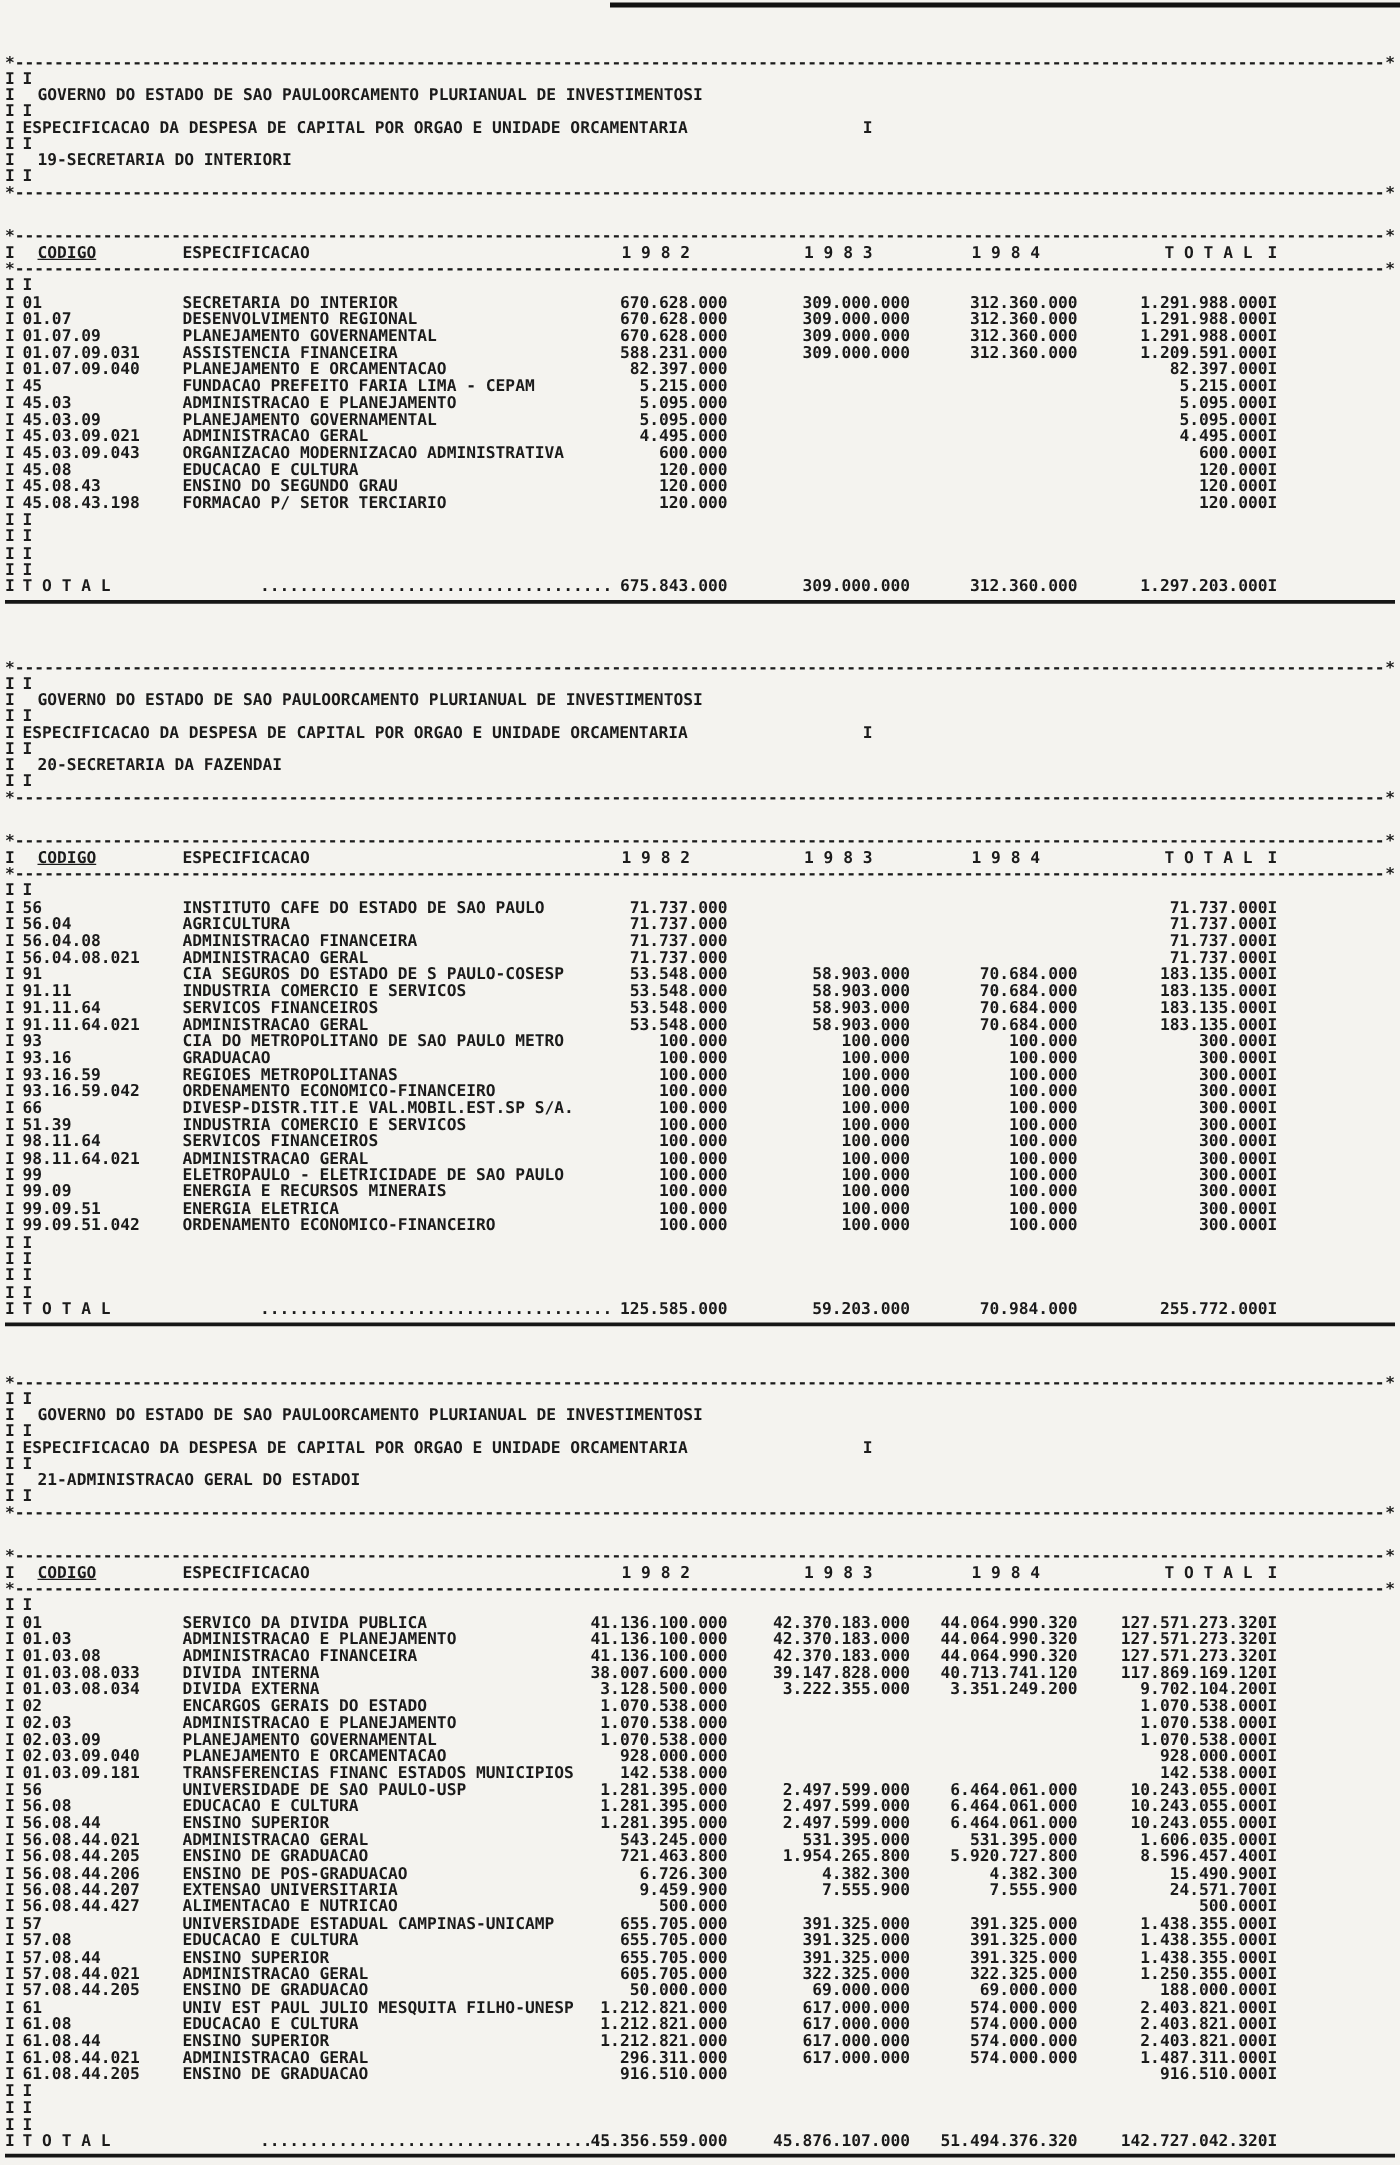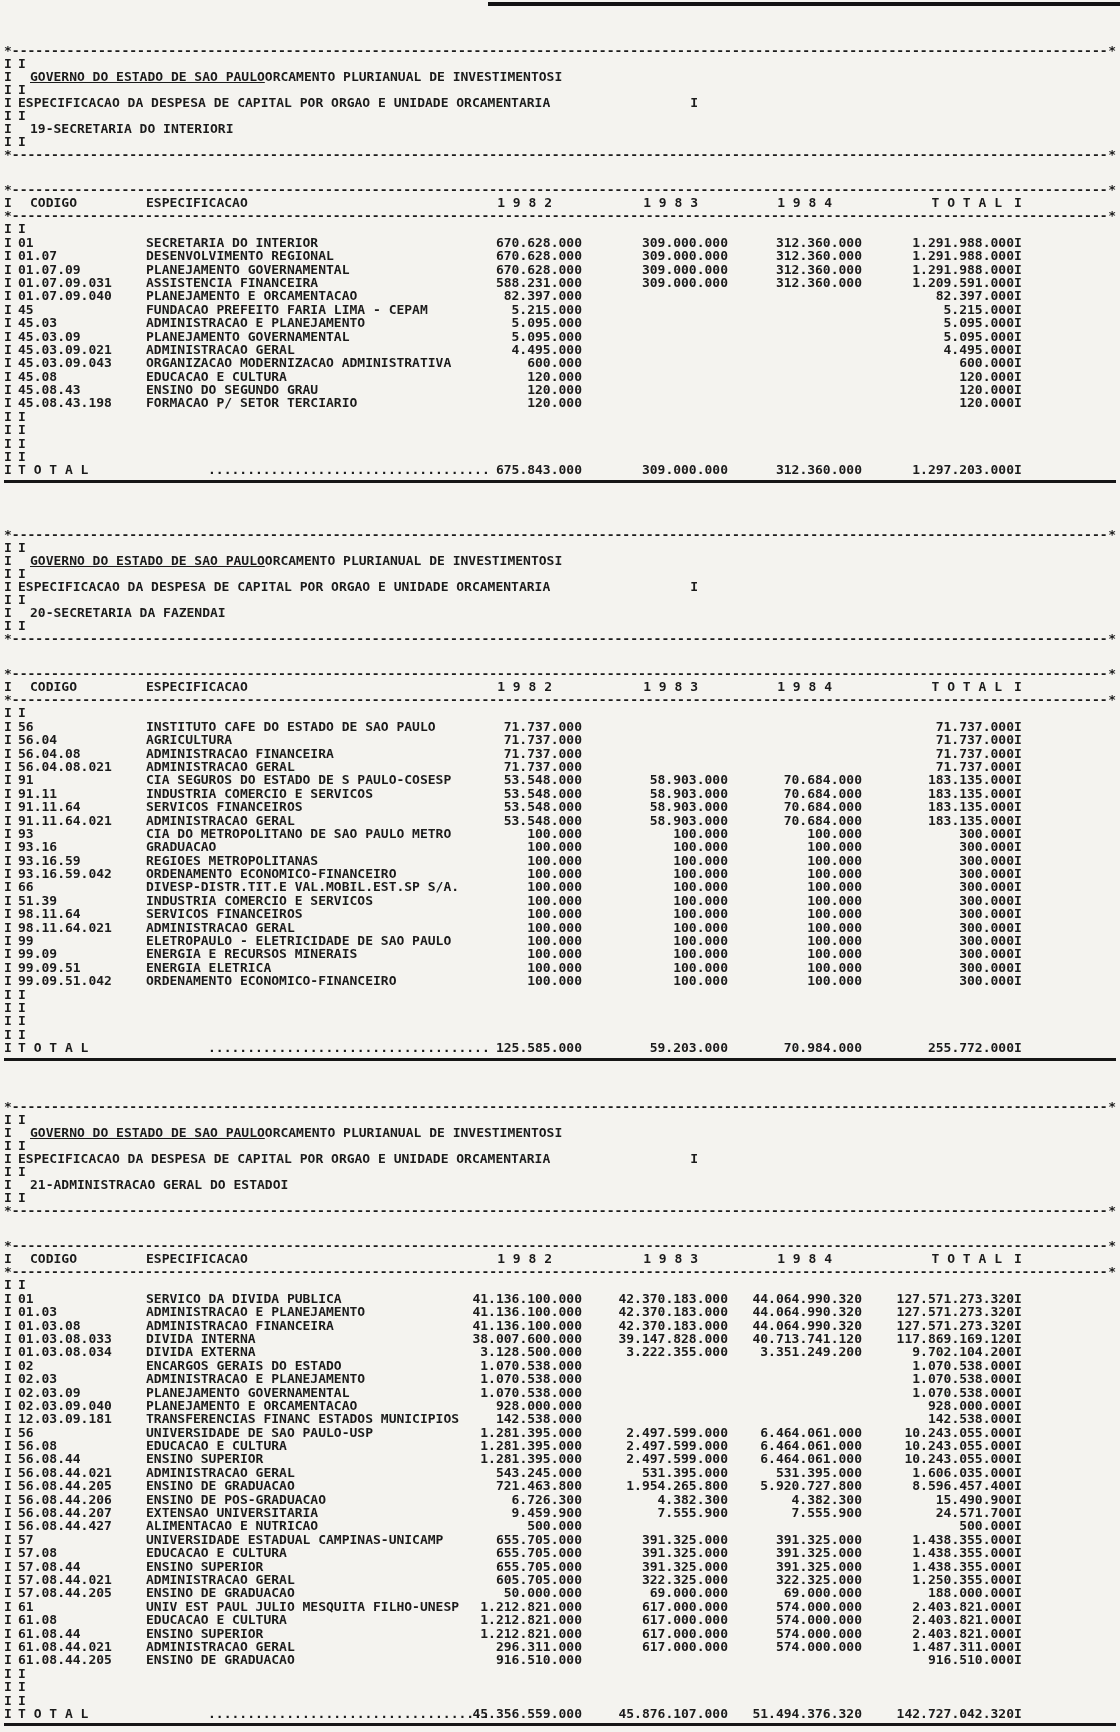"GOVERNO DO ESTADO DE SAO" .gov { text-decoration: underline -> none }
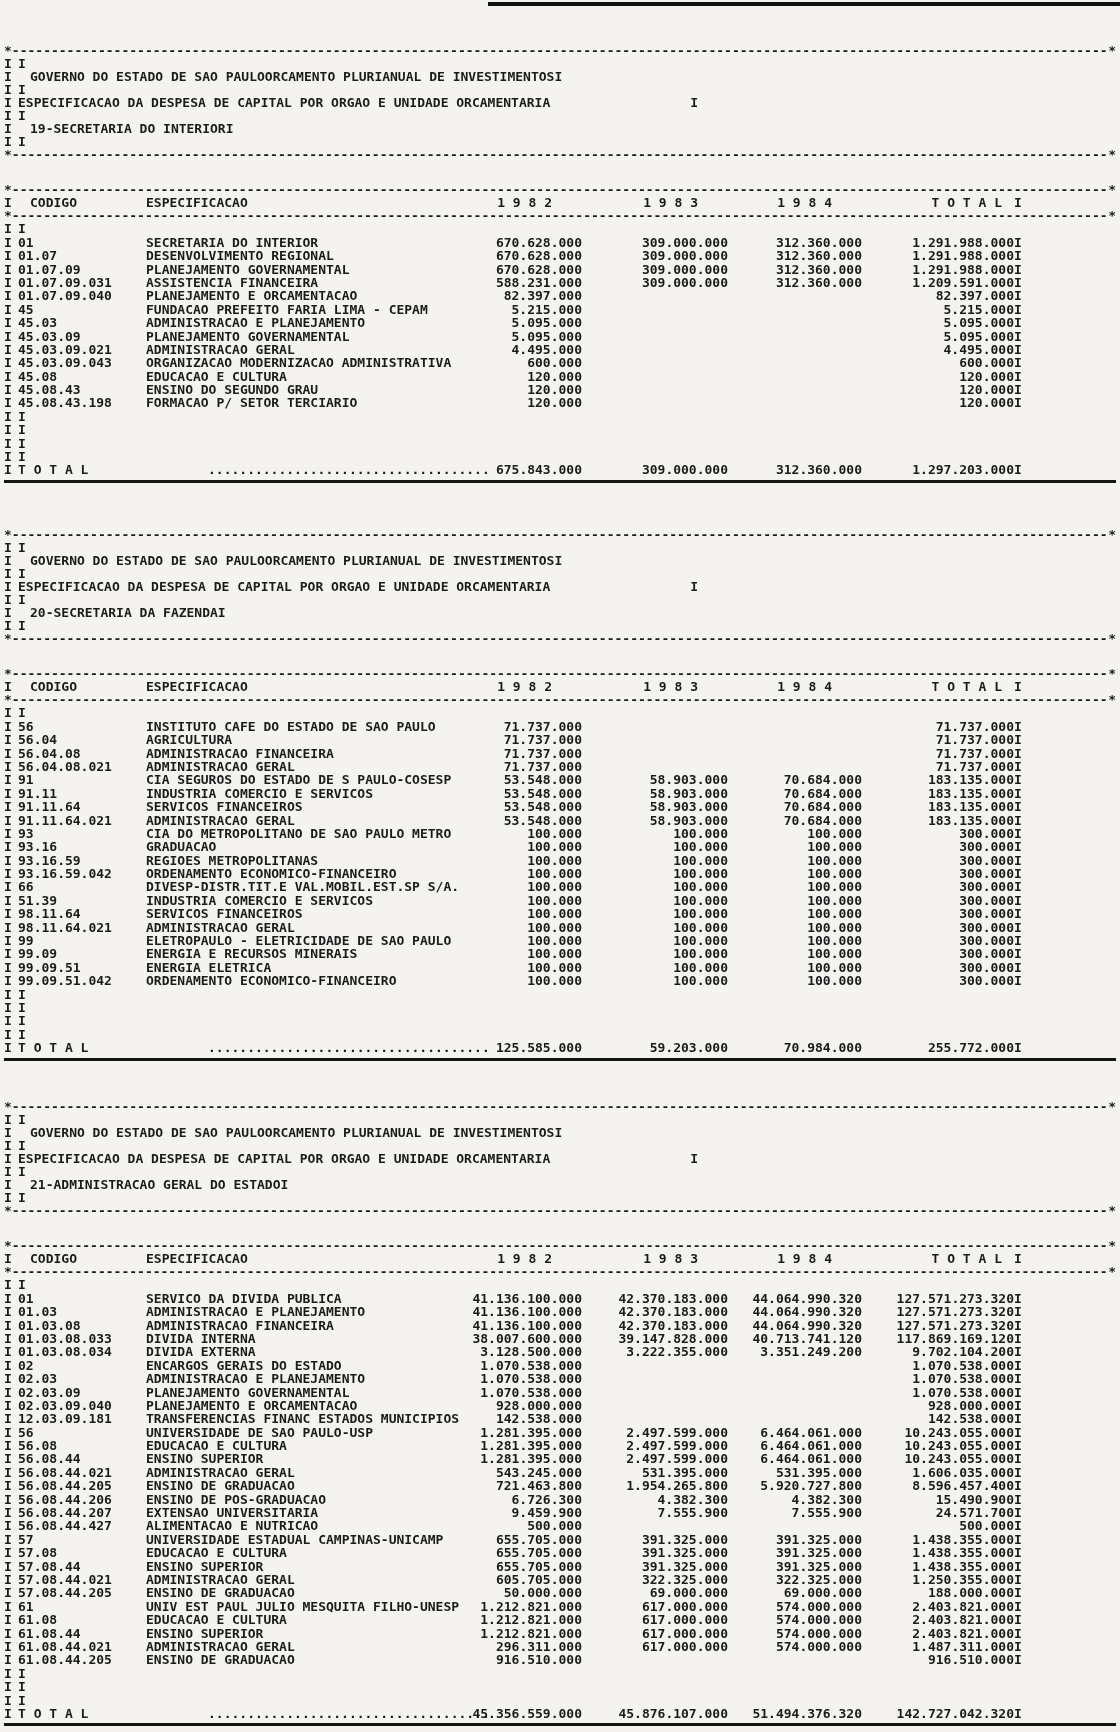"CODIGO" .code.hpad { text-decoration: none -> underline }
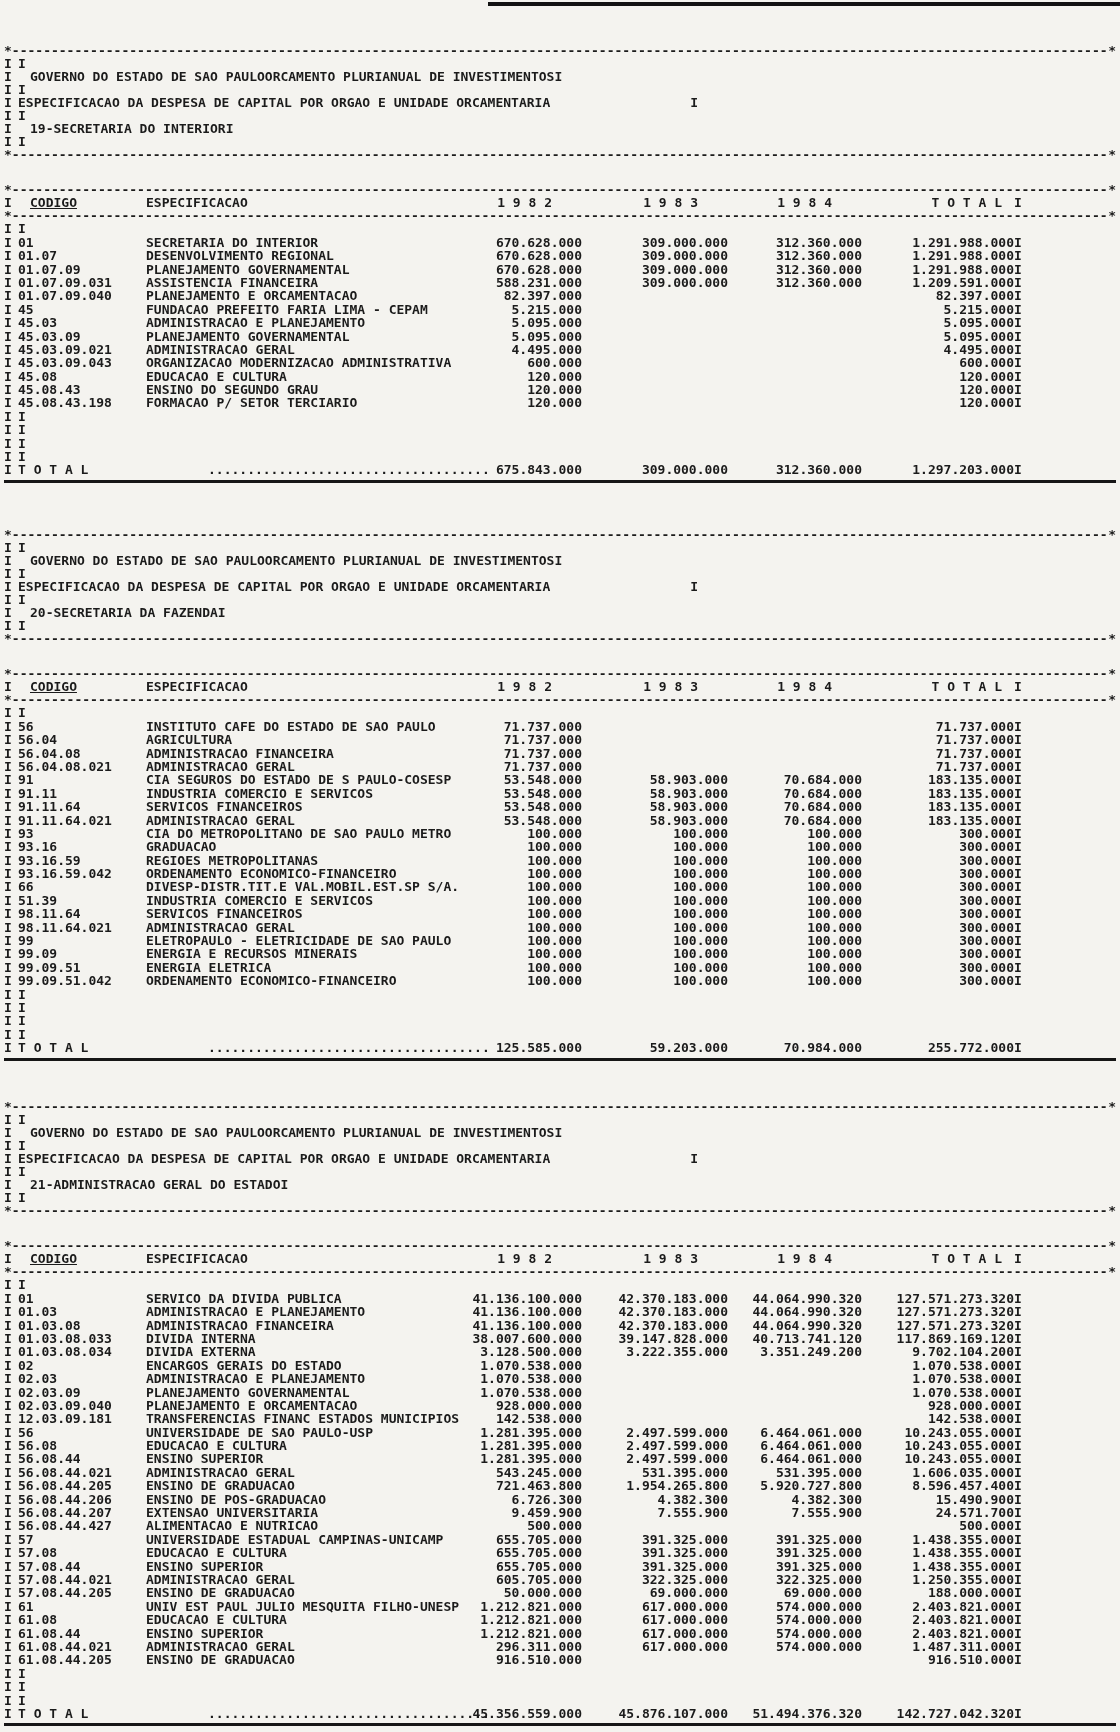"12.03.09.181" div.code { text: 12.03.09.181 -> 01.03.09.181 }
